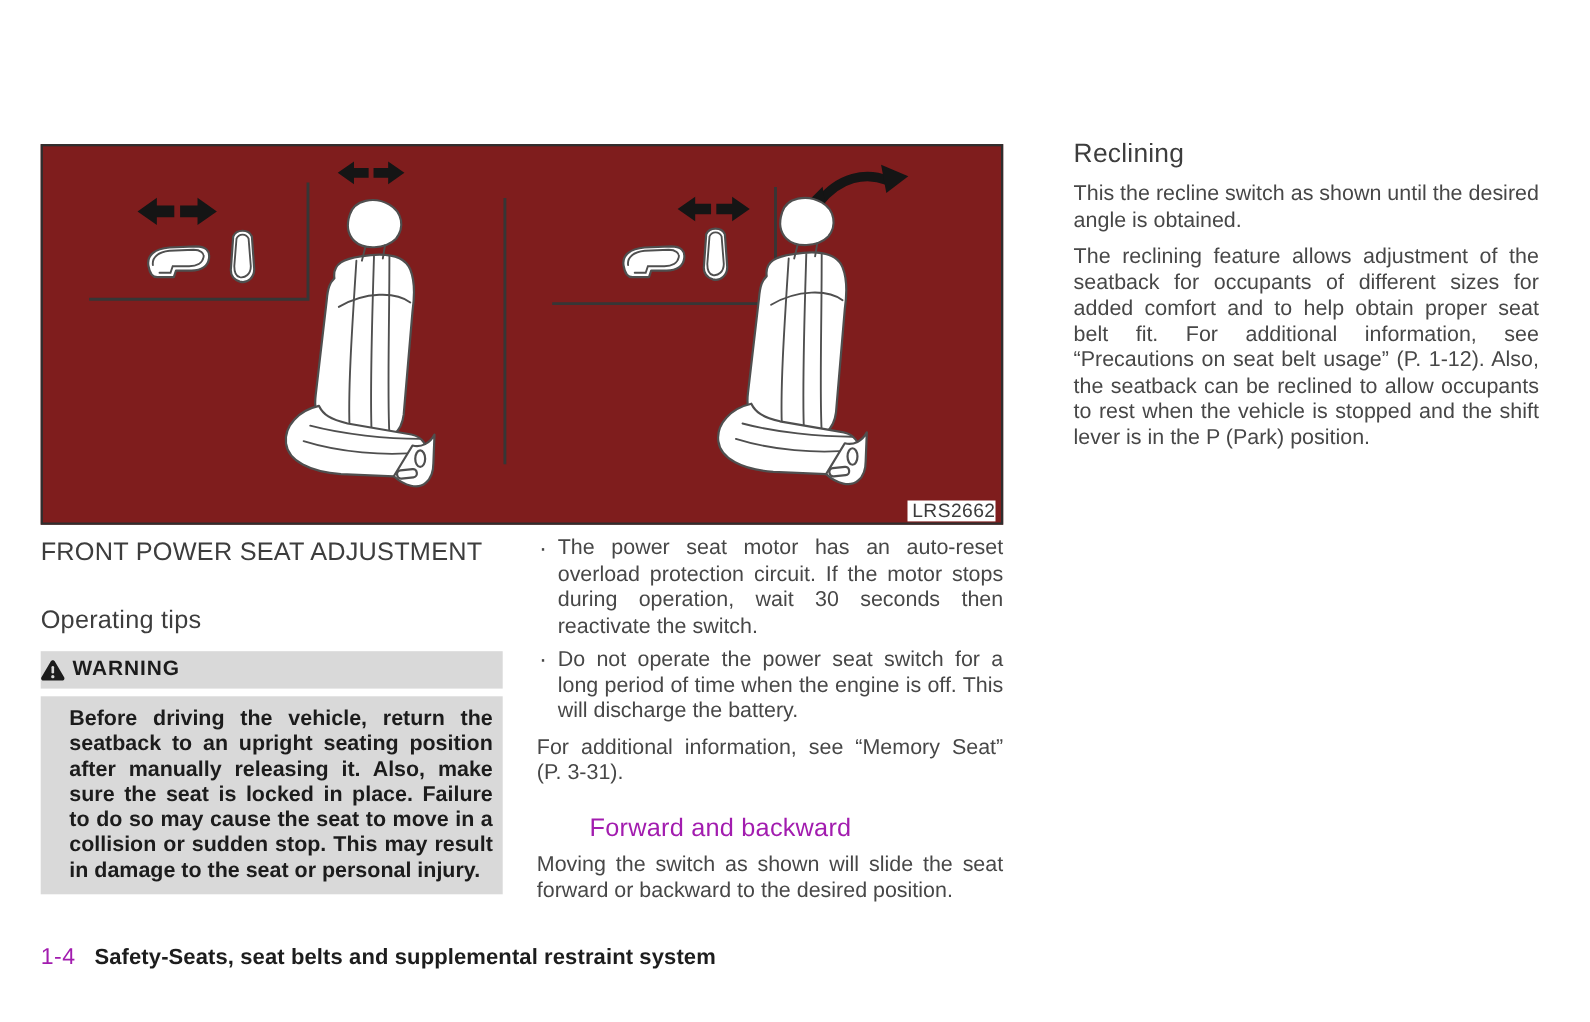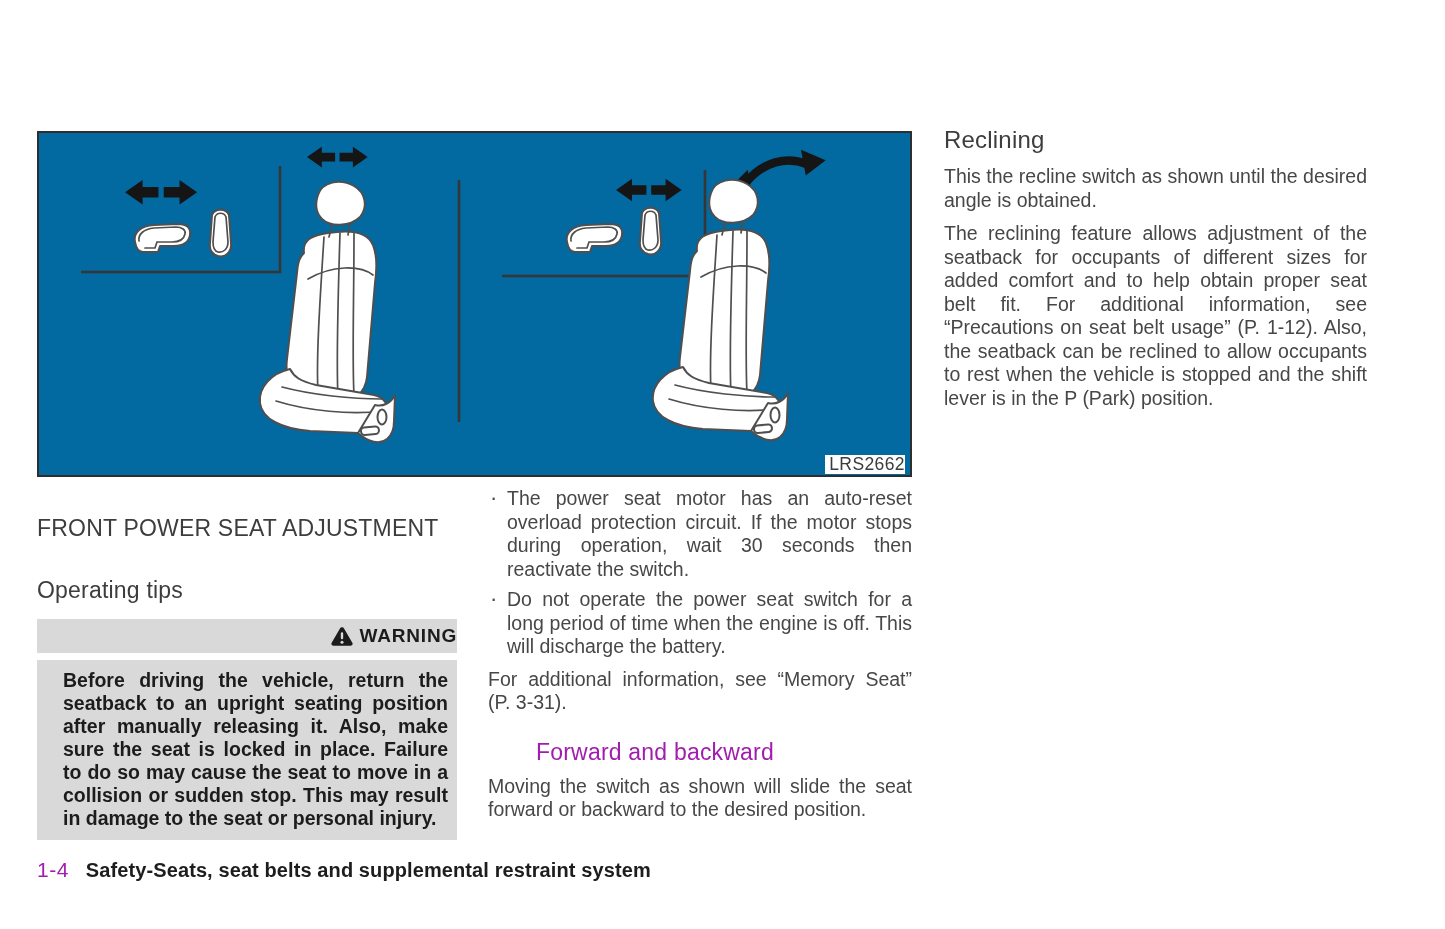"Reclining" .col-right { left: 944px -> 976px }
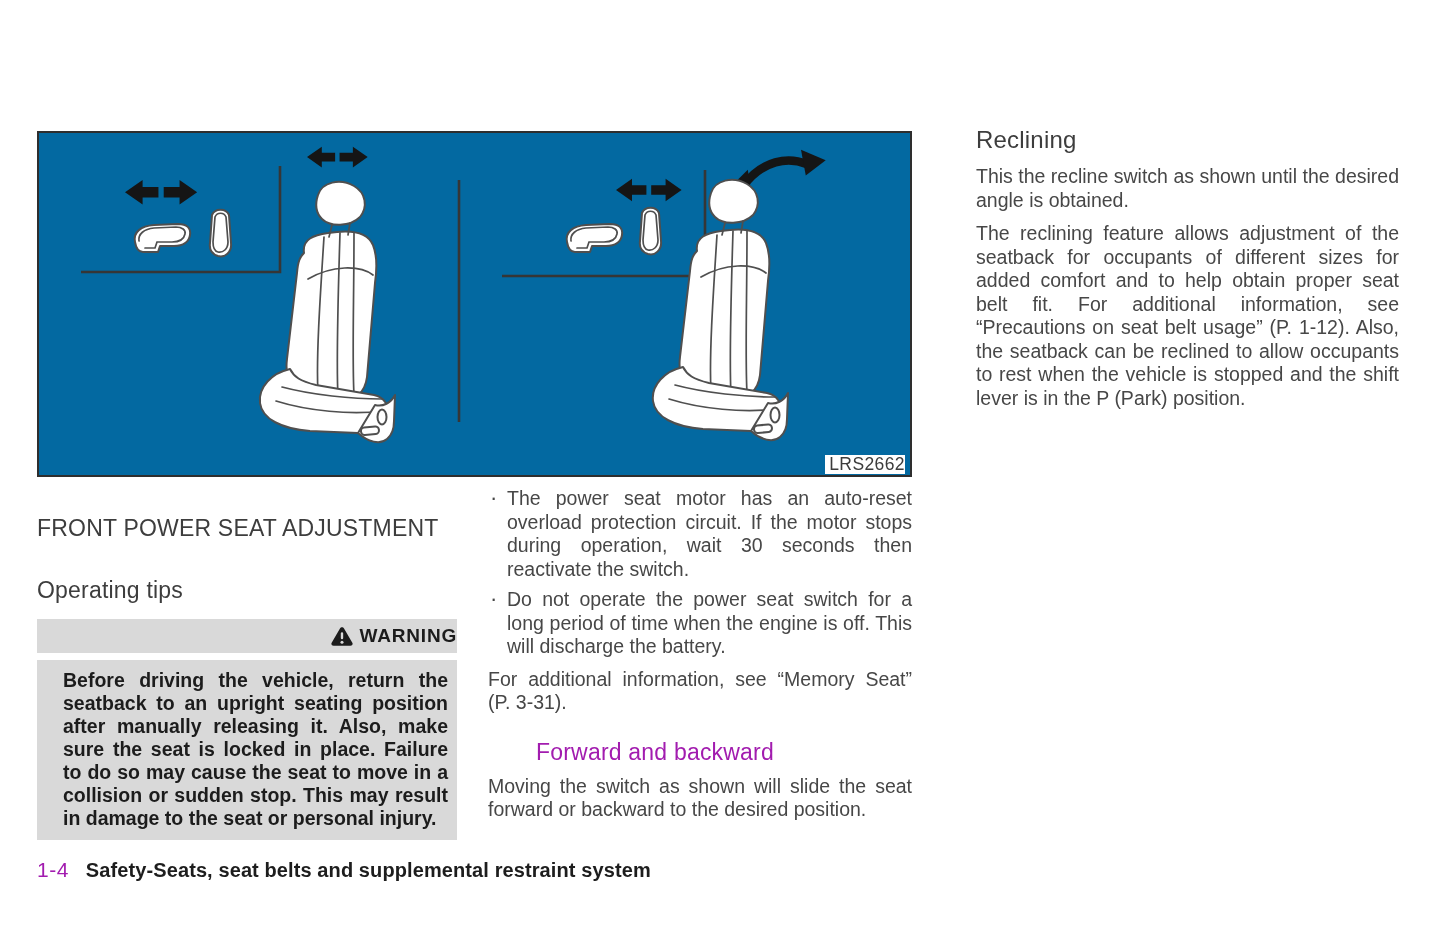"LRS2662" .figure-box { background: #0369a1 -> #7f1d1d }
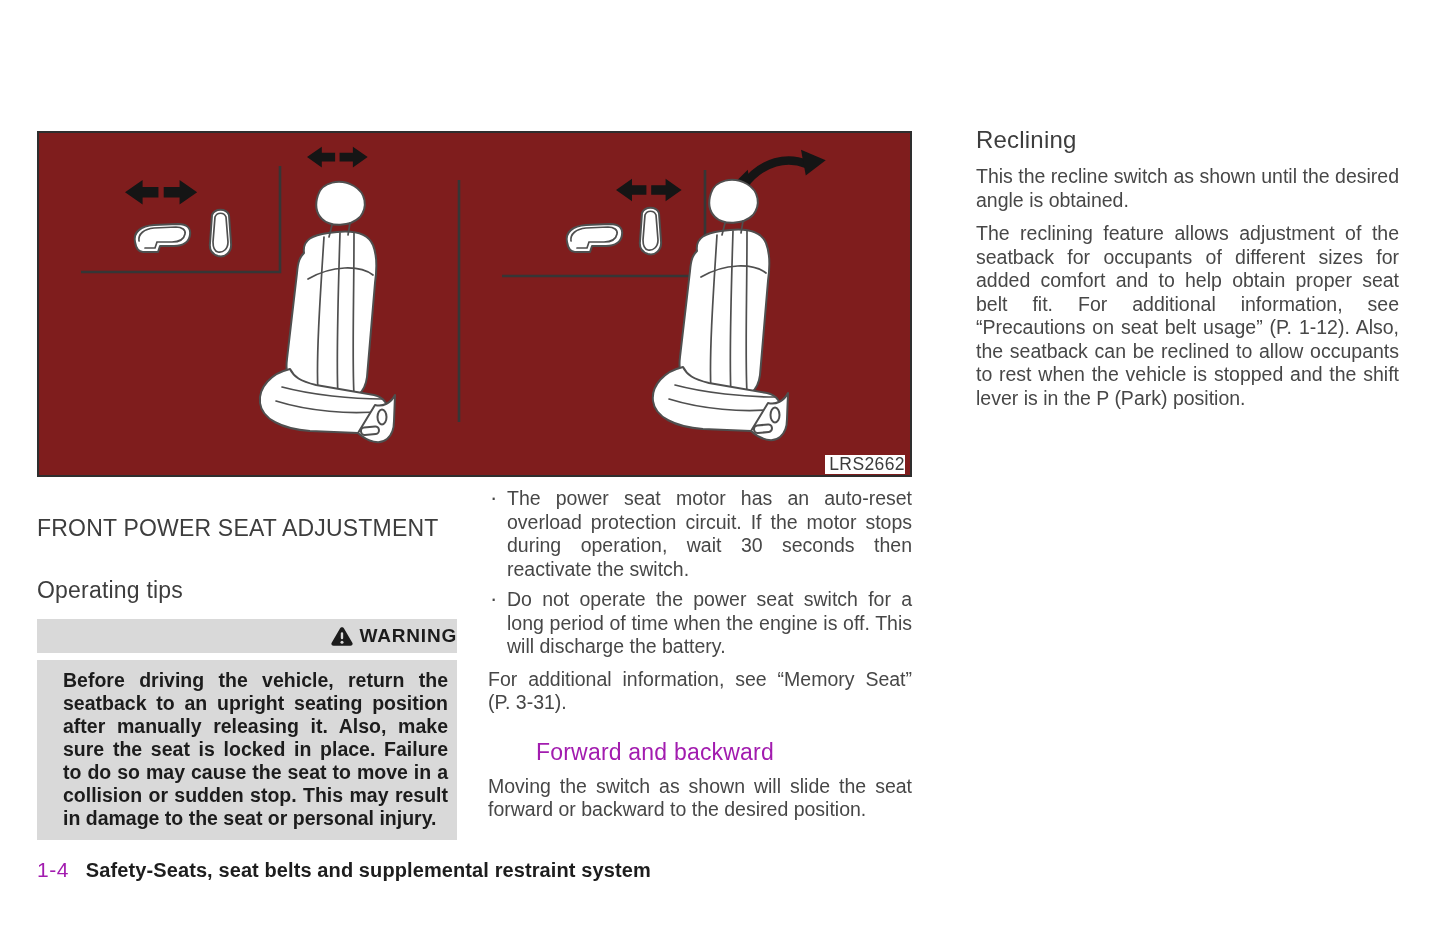"FRONT POWER SEAT ADJUSTMENT" .sec-heading { margin-top: 27px -> none }
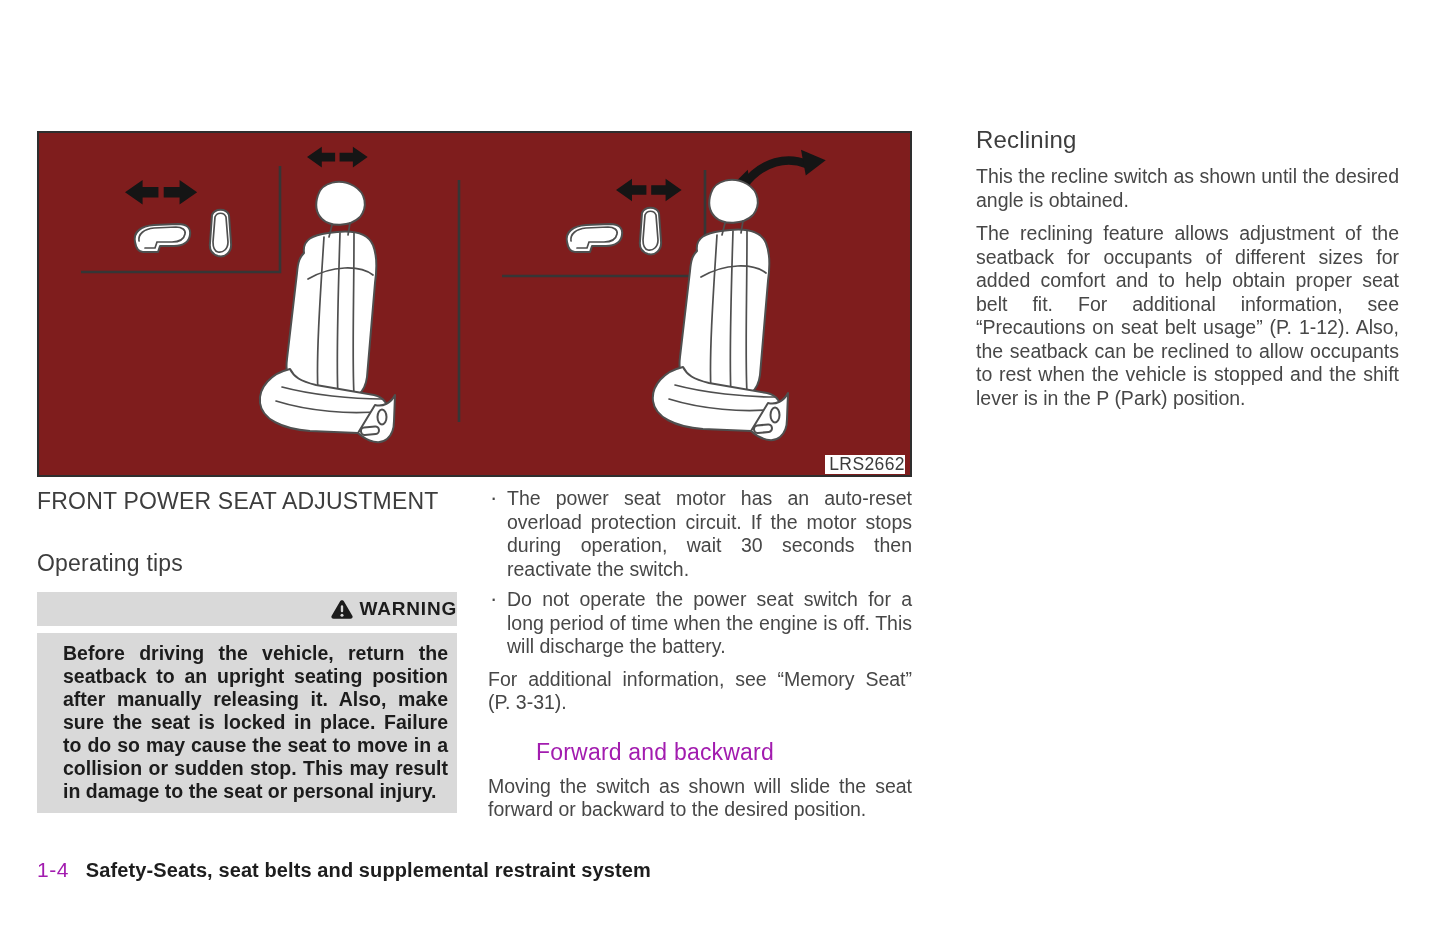"WARNING" .warning-header { justify-content: flex-end -> flex-start }
